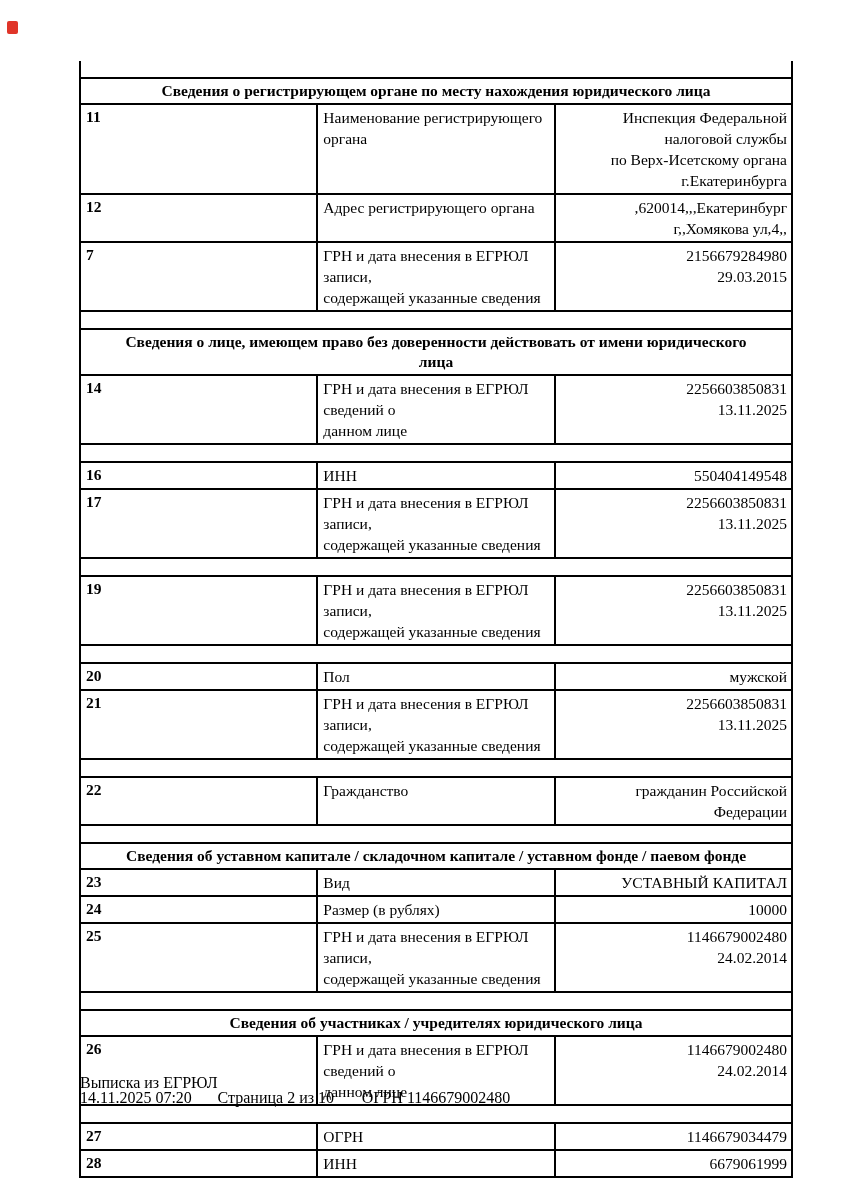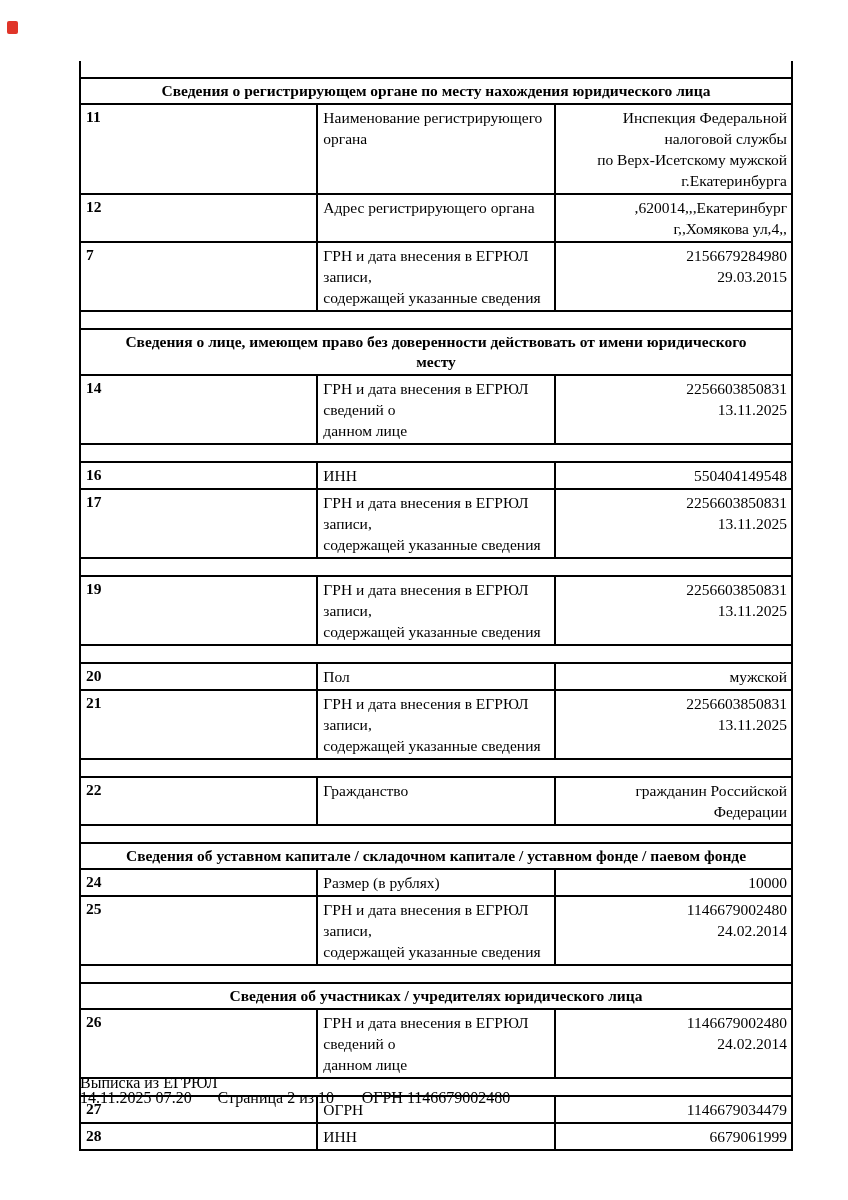"по Верх-Исетскому мужской" div.vline { text: мужской -> органа }
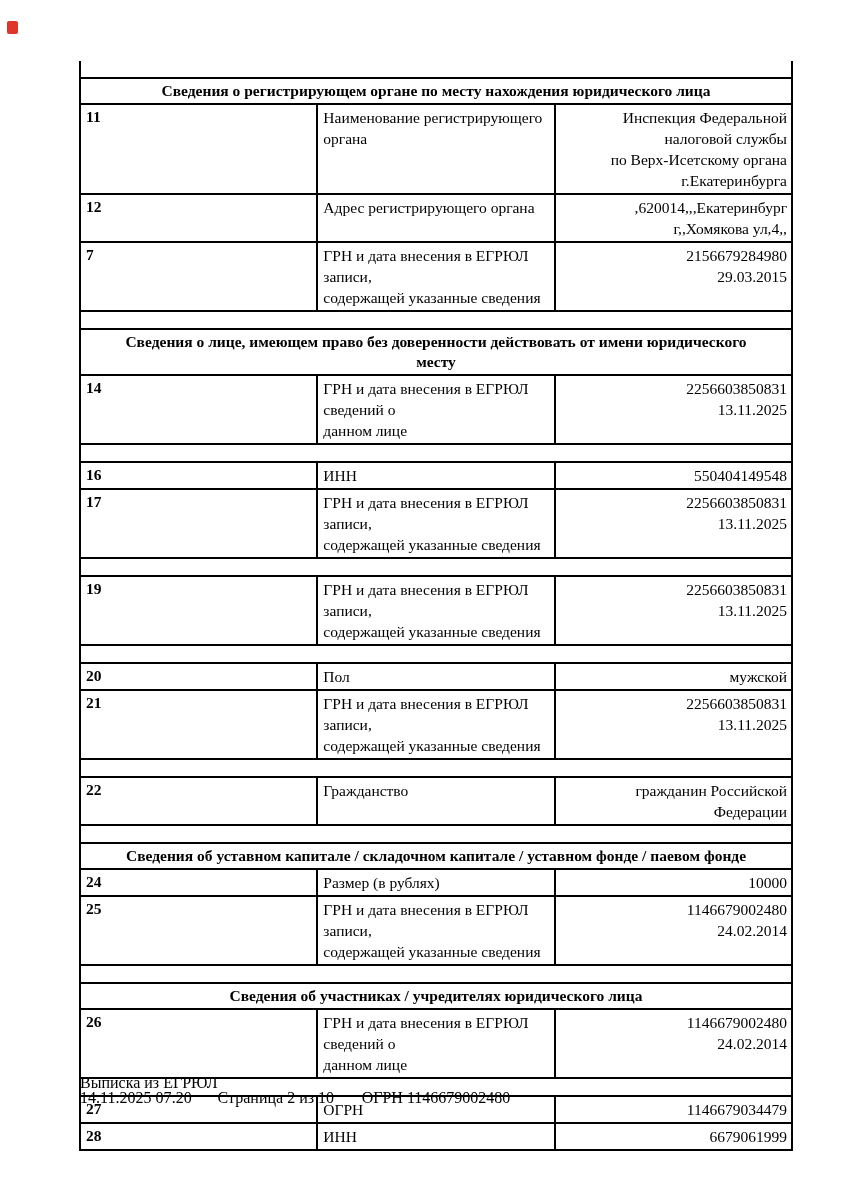"месту" div.hline { text: месту -> лица }
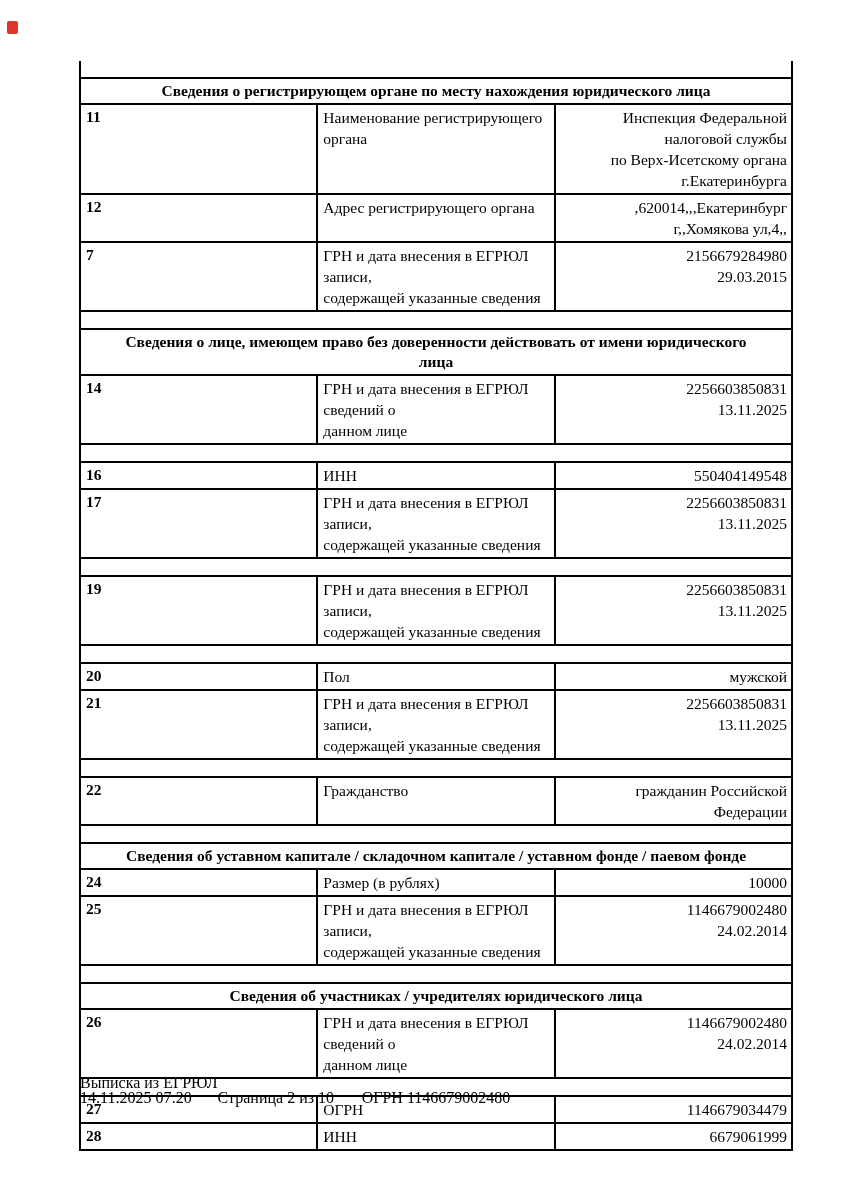"23" tr { html: none -> <tr> <td>23</td> <td> <div>Вид</div> </td> <td> <div>УСТАВНЫЙ КАПИТАЛ</div> </td> </tr> }
